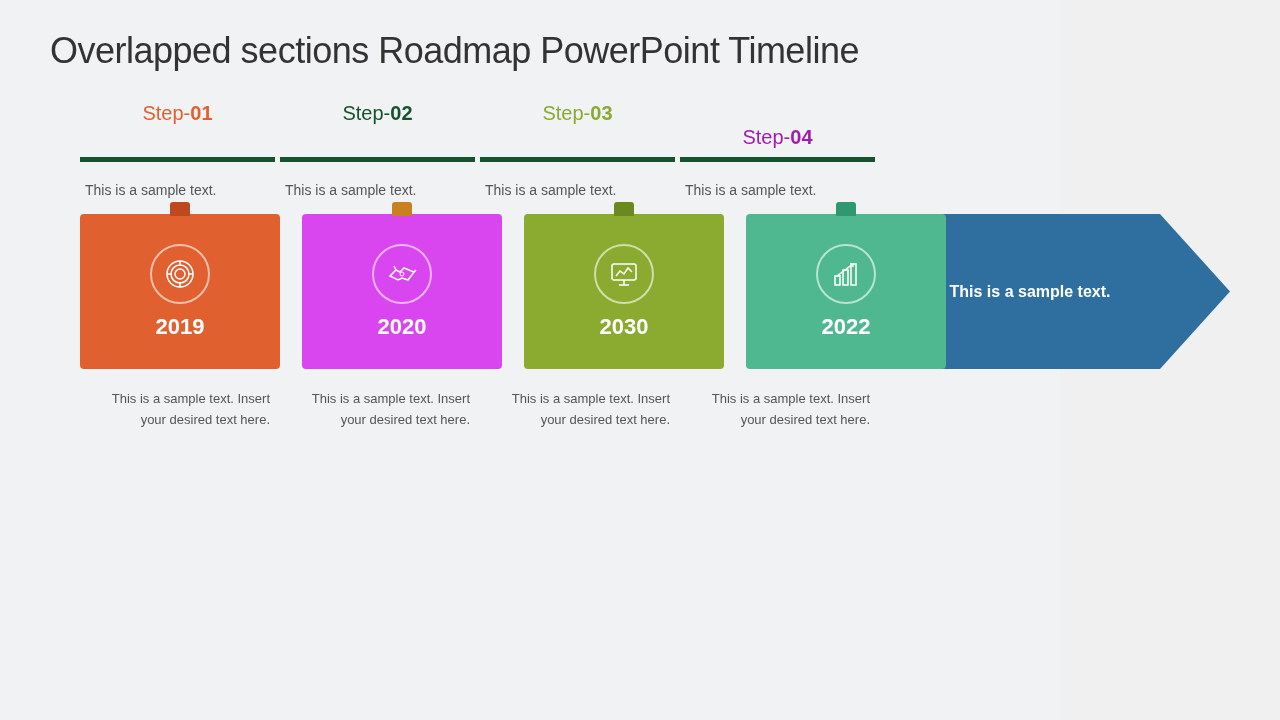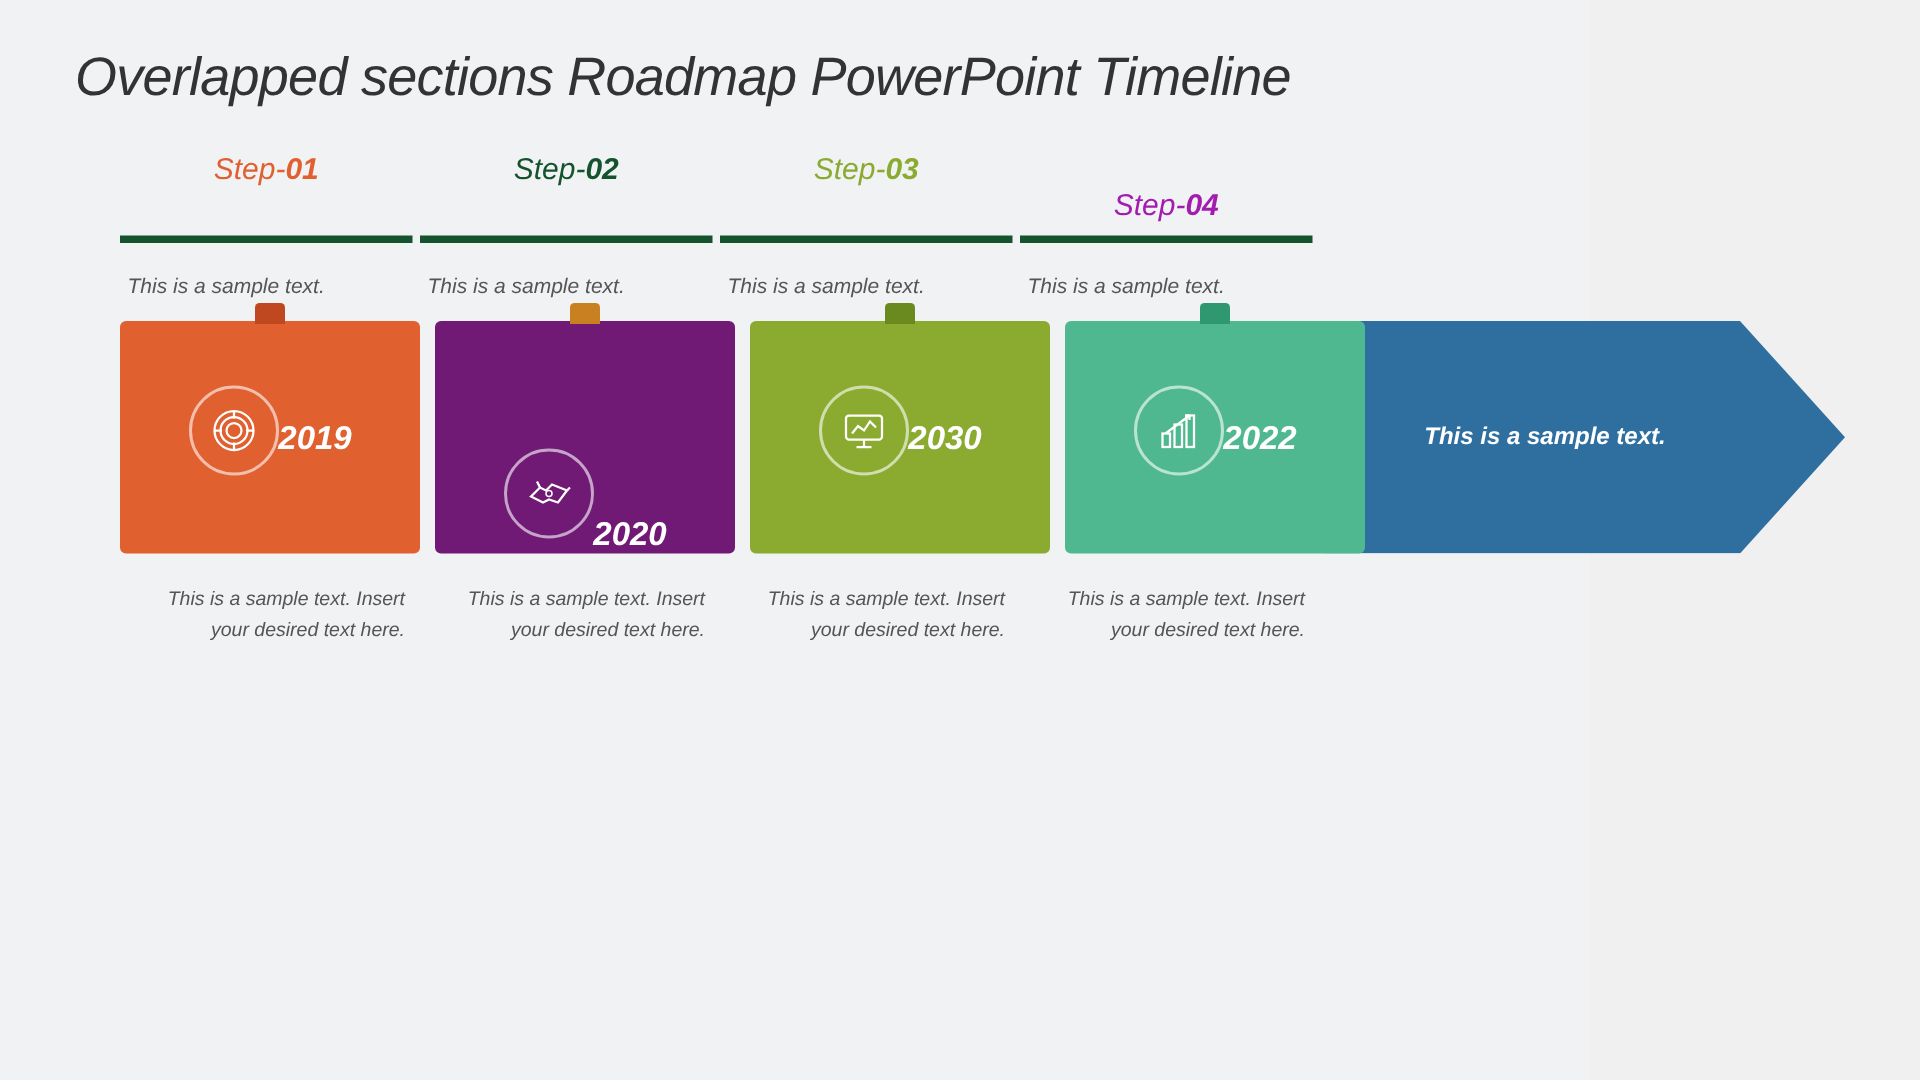"Overlapped sections Roadmap PowerPoint" .slide { font-style: italic -> none }
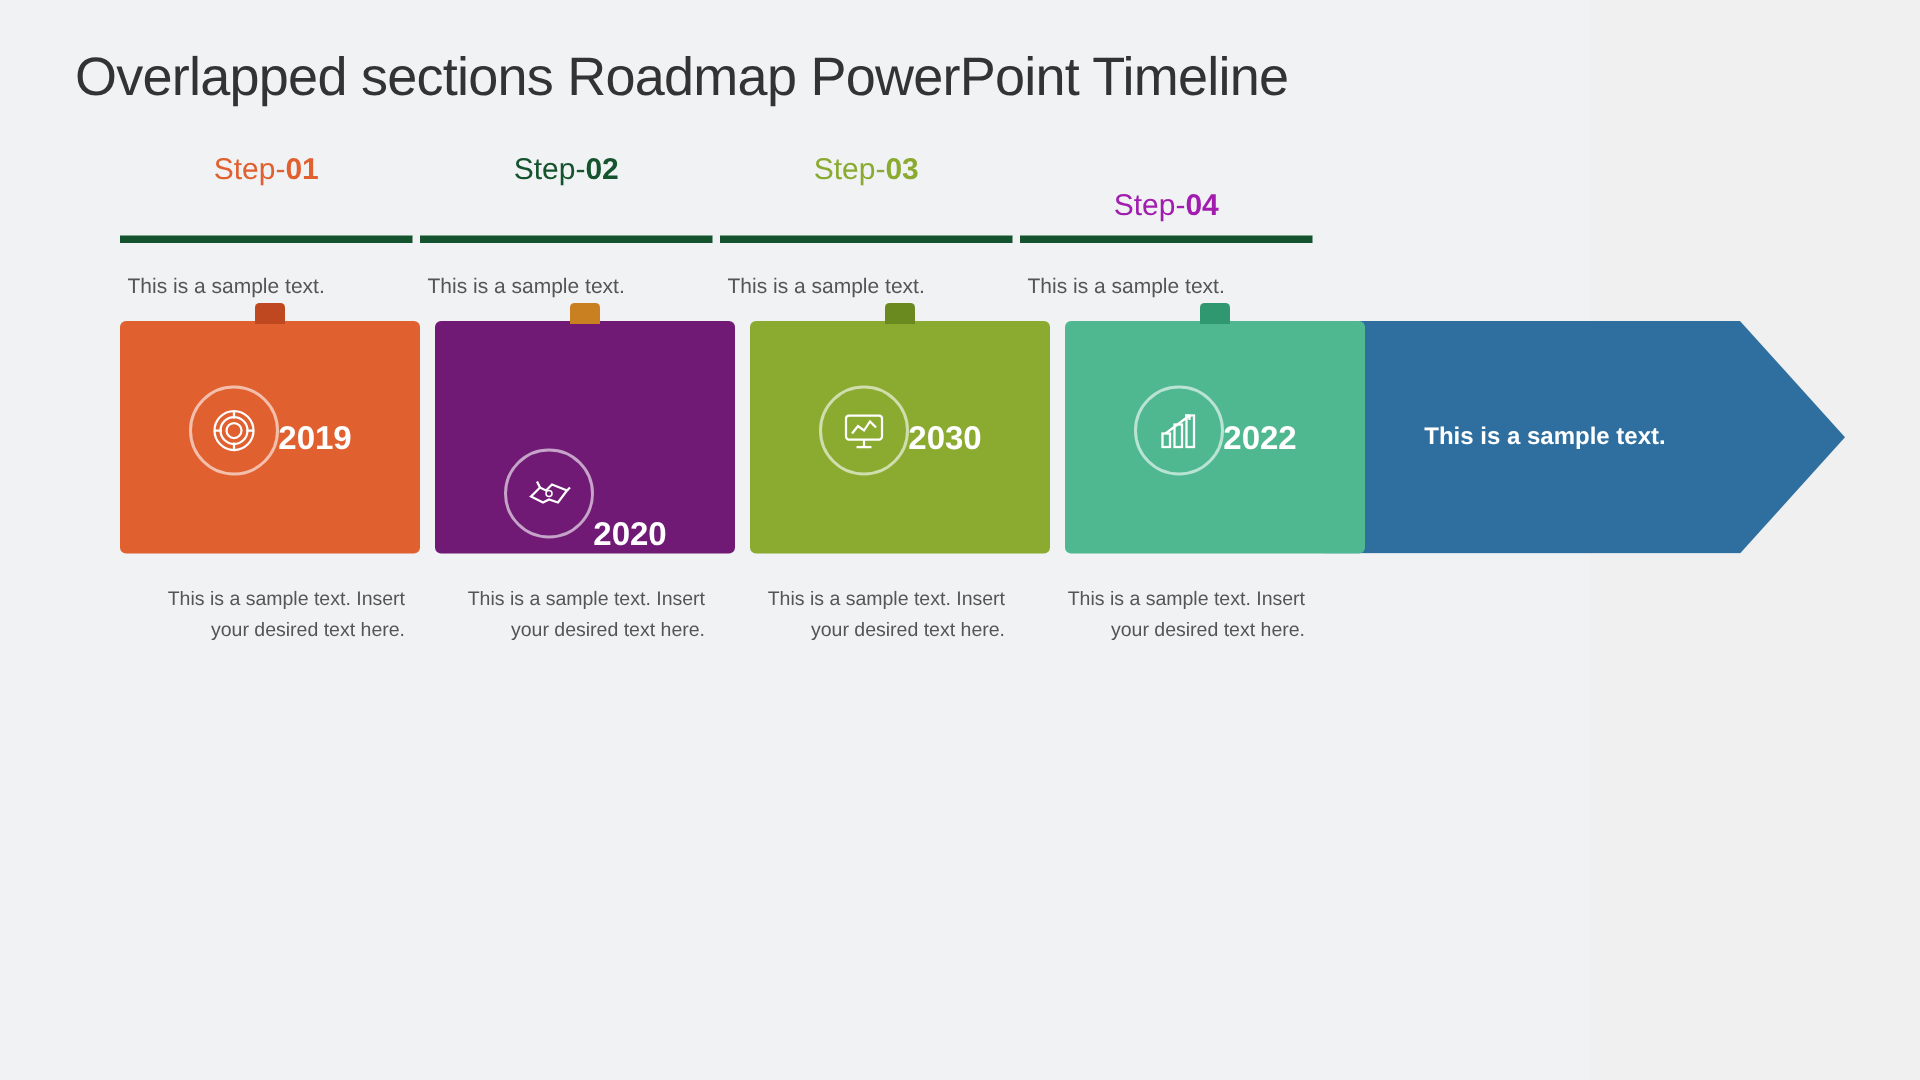"2019" .block { flex-direction: row -> column; margin-right: 10px -> 22px }
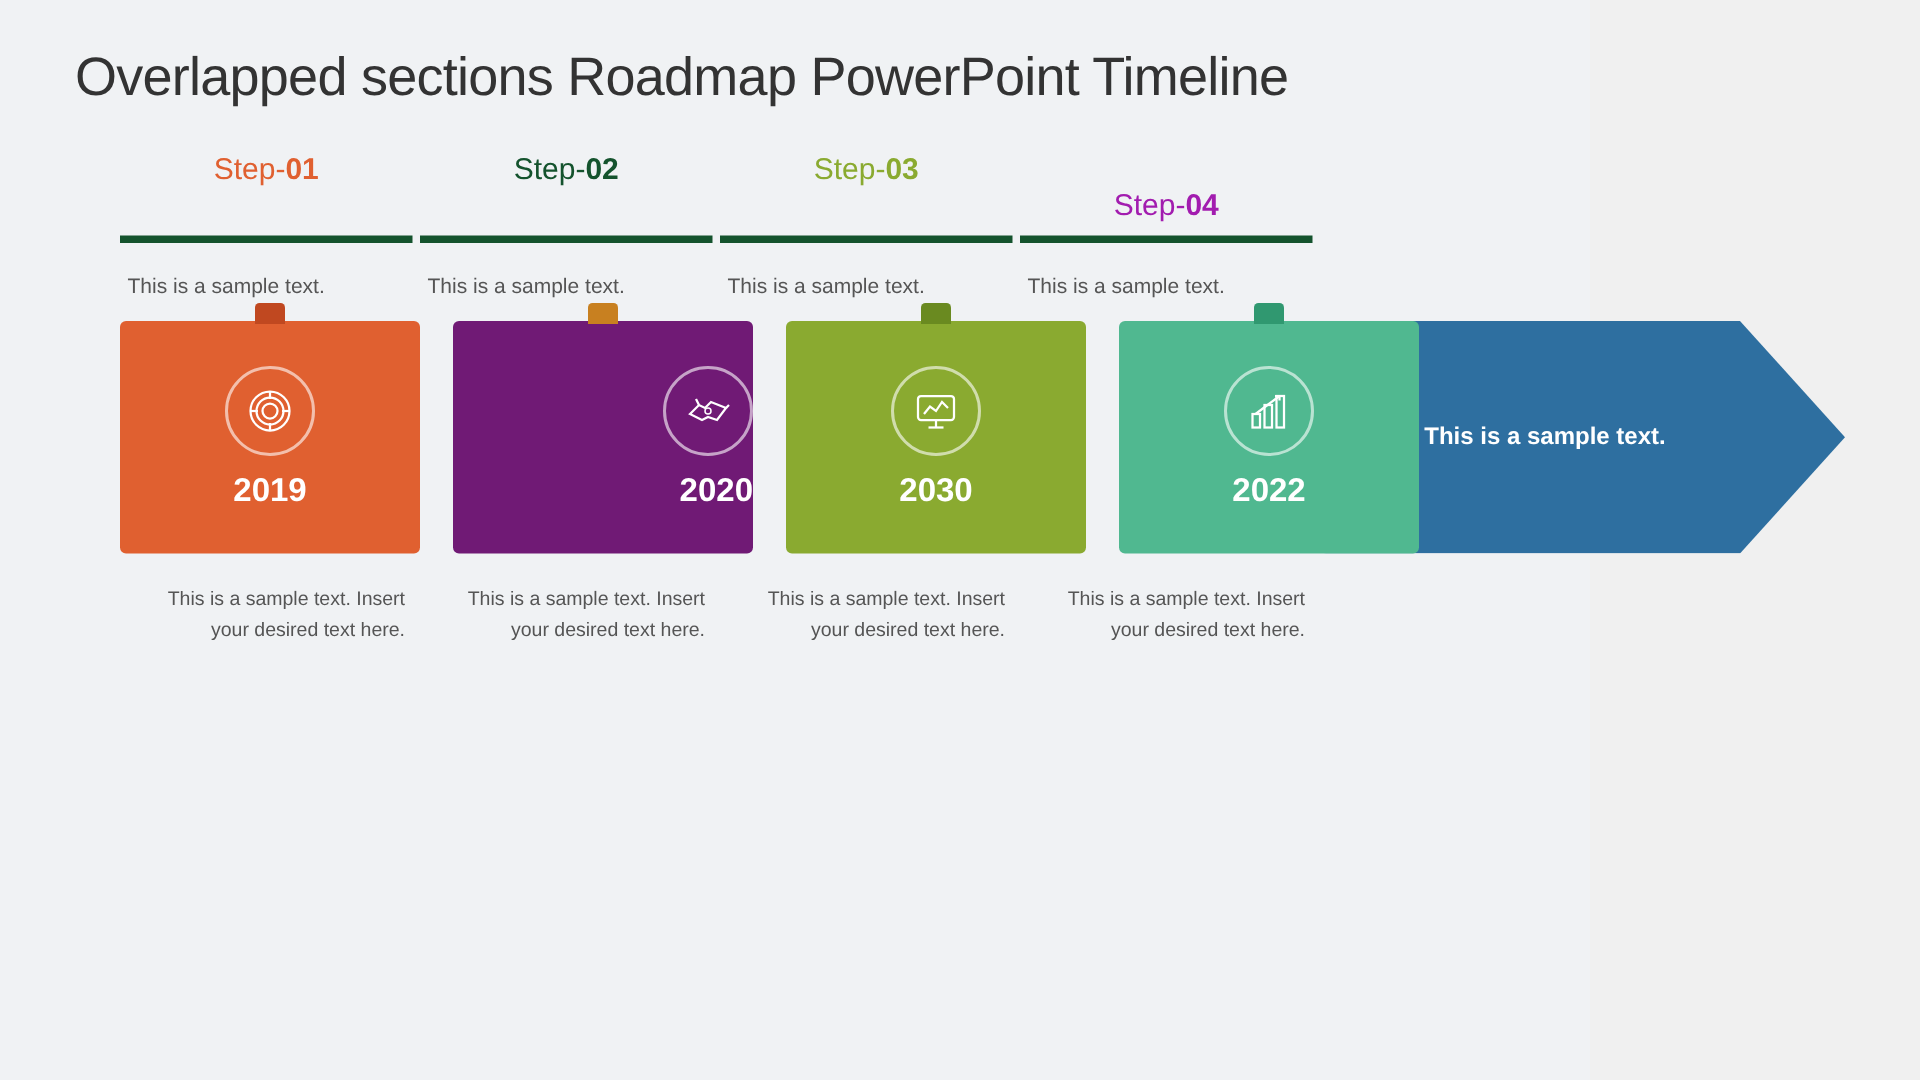"2020" .block-2 { align-items: flex-end -> none; background: #701a75 -> #d946ef }
